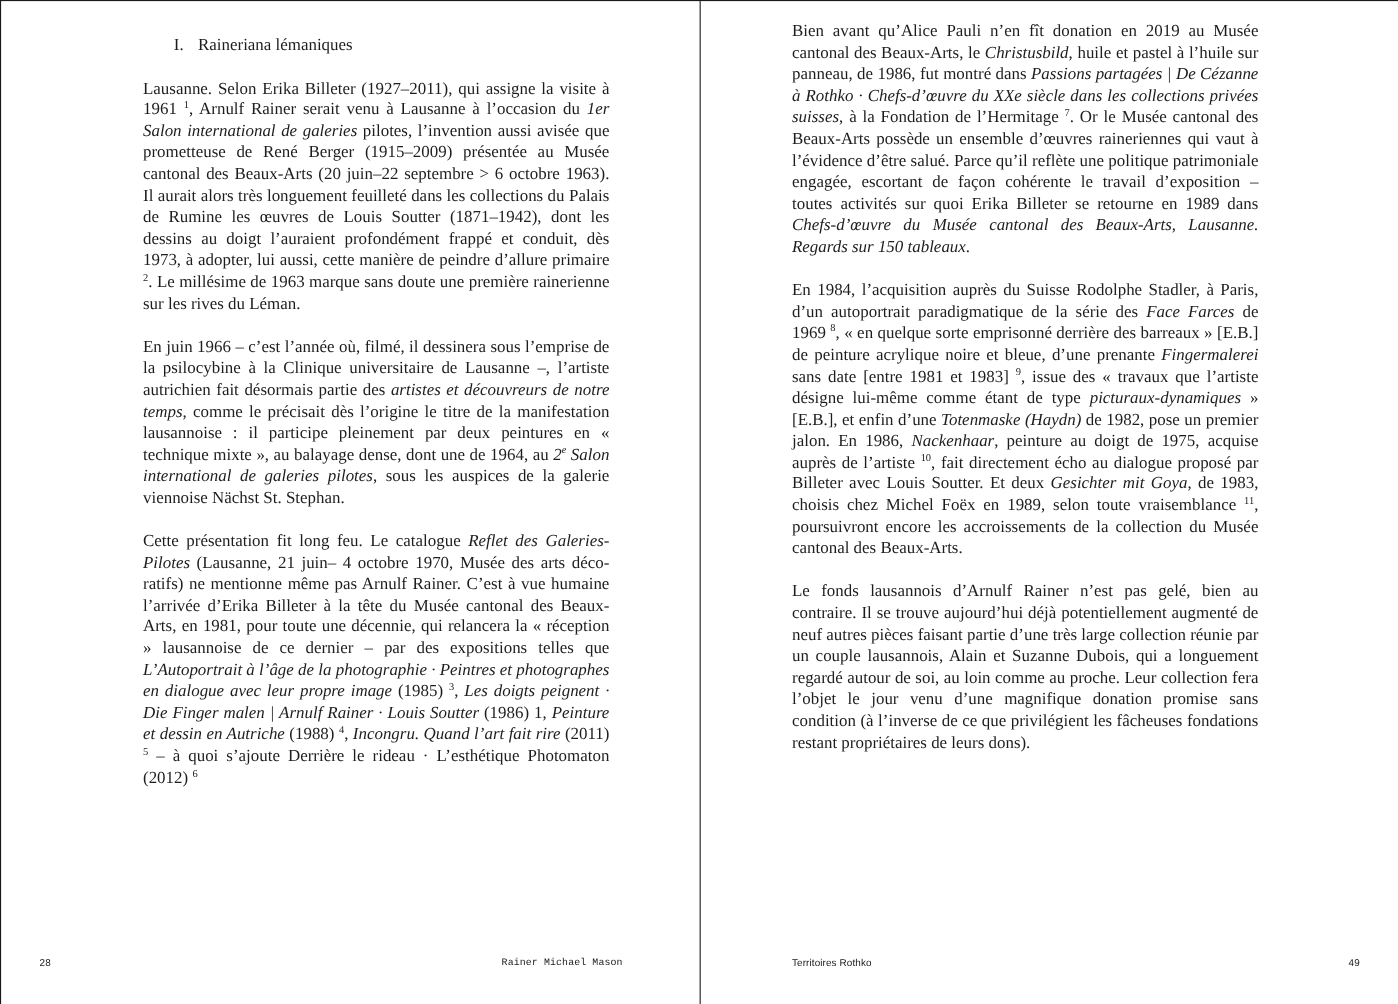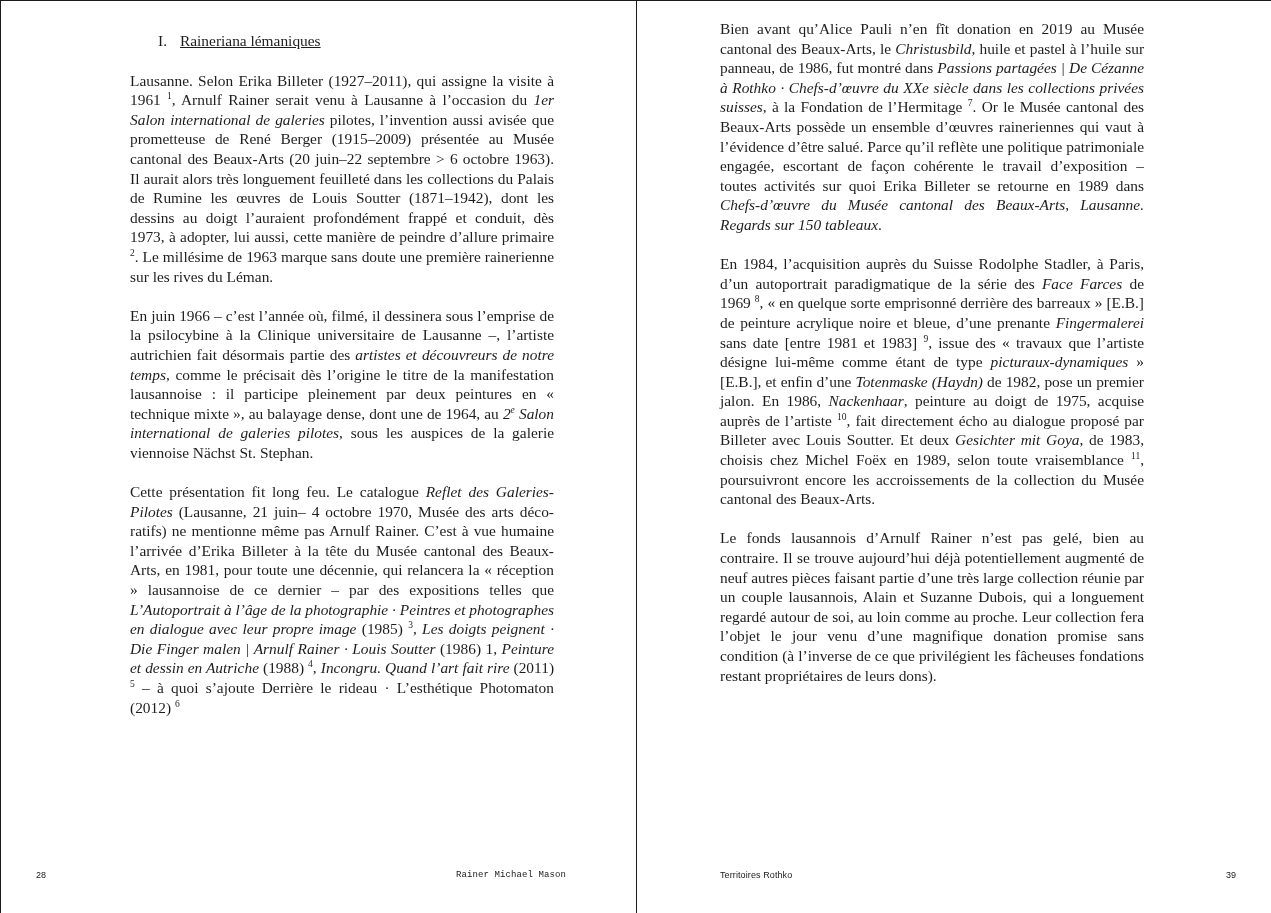"I. Raineriana lémaniques" .heading { text-decoration: underline -> none }
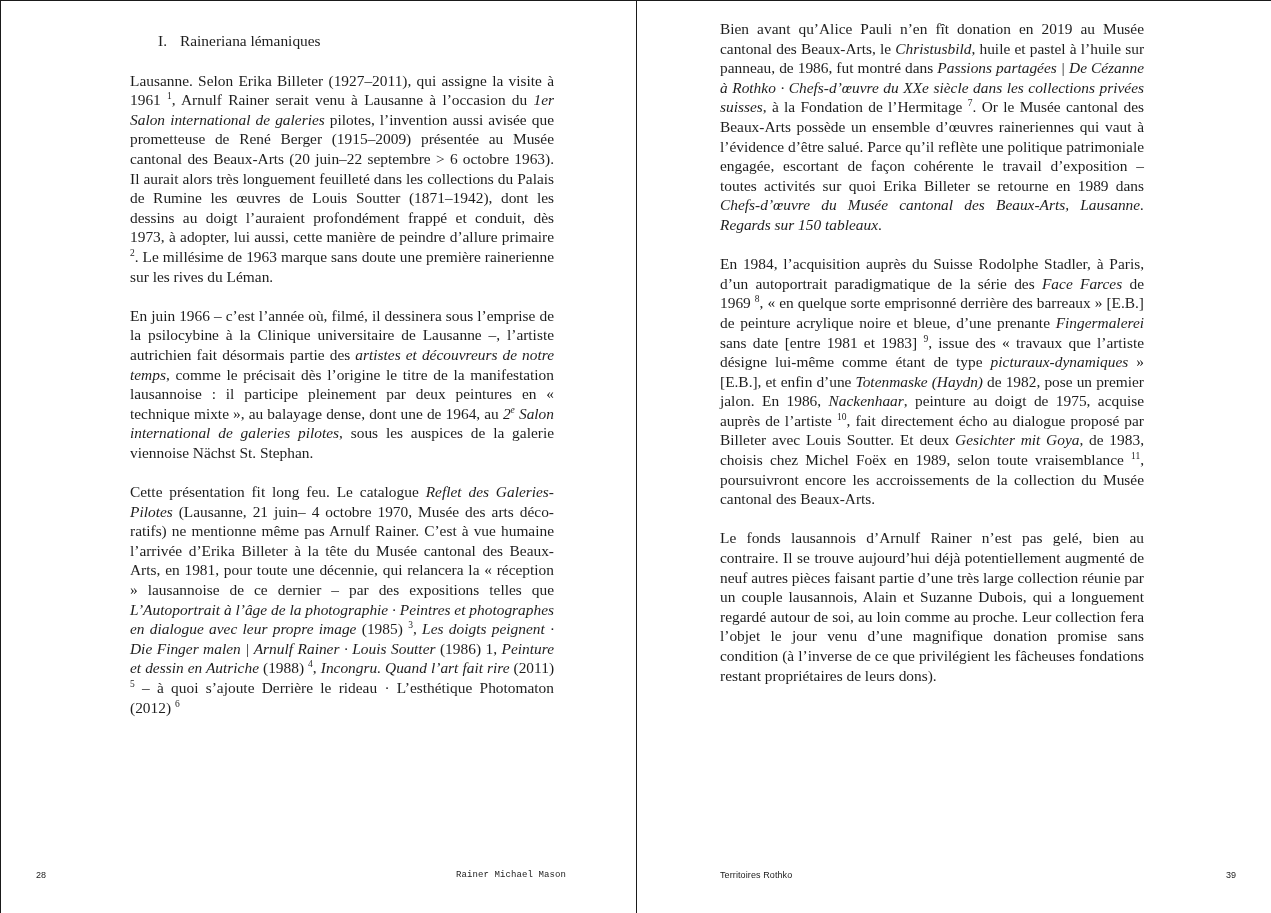"39" div.footer { text: 39 -> 49 }
